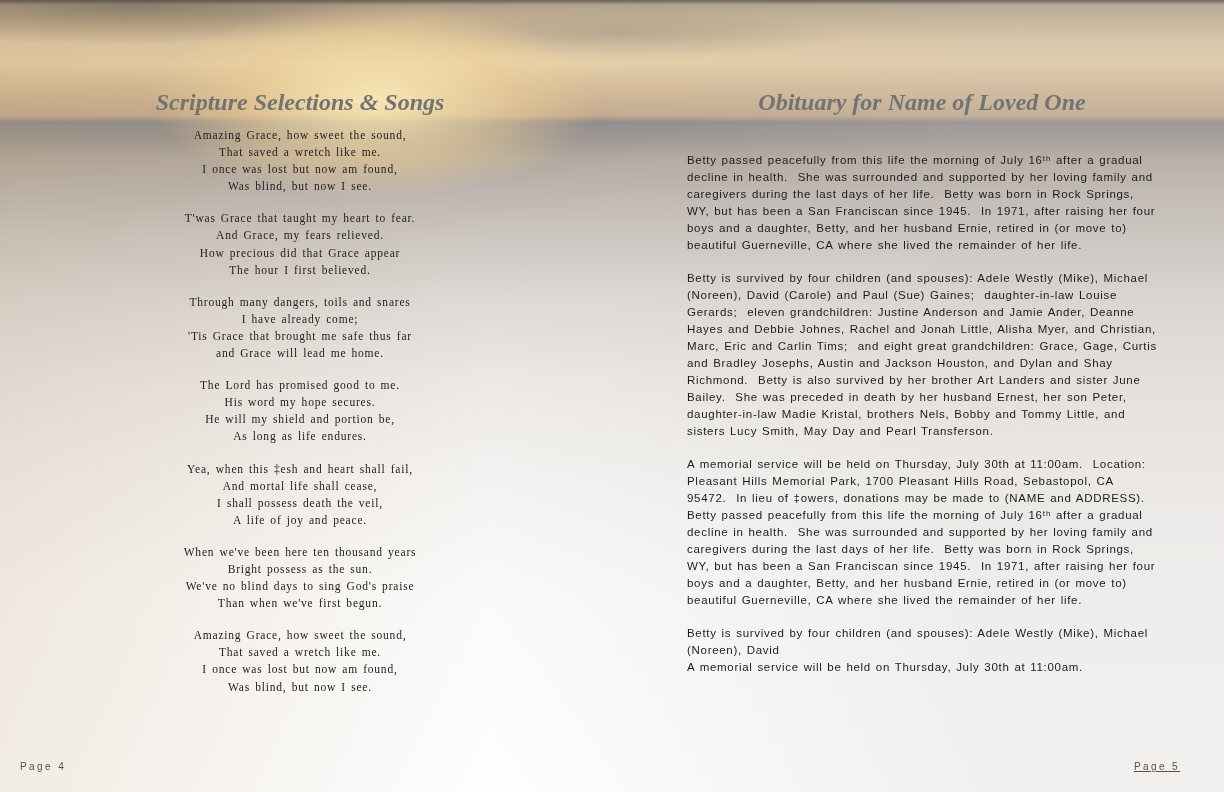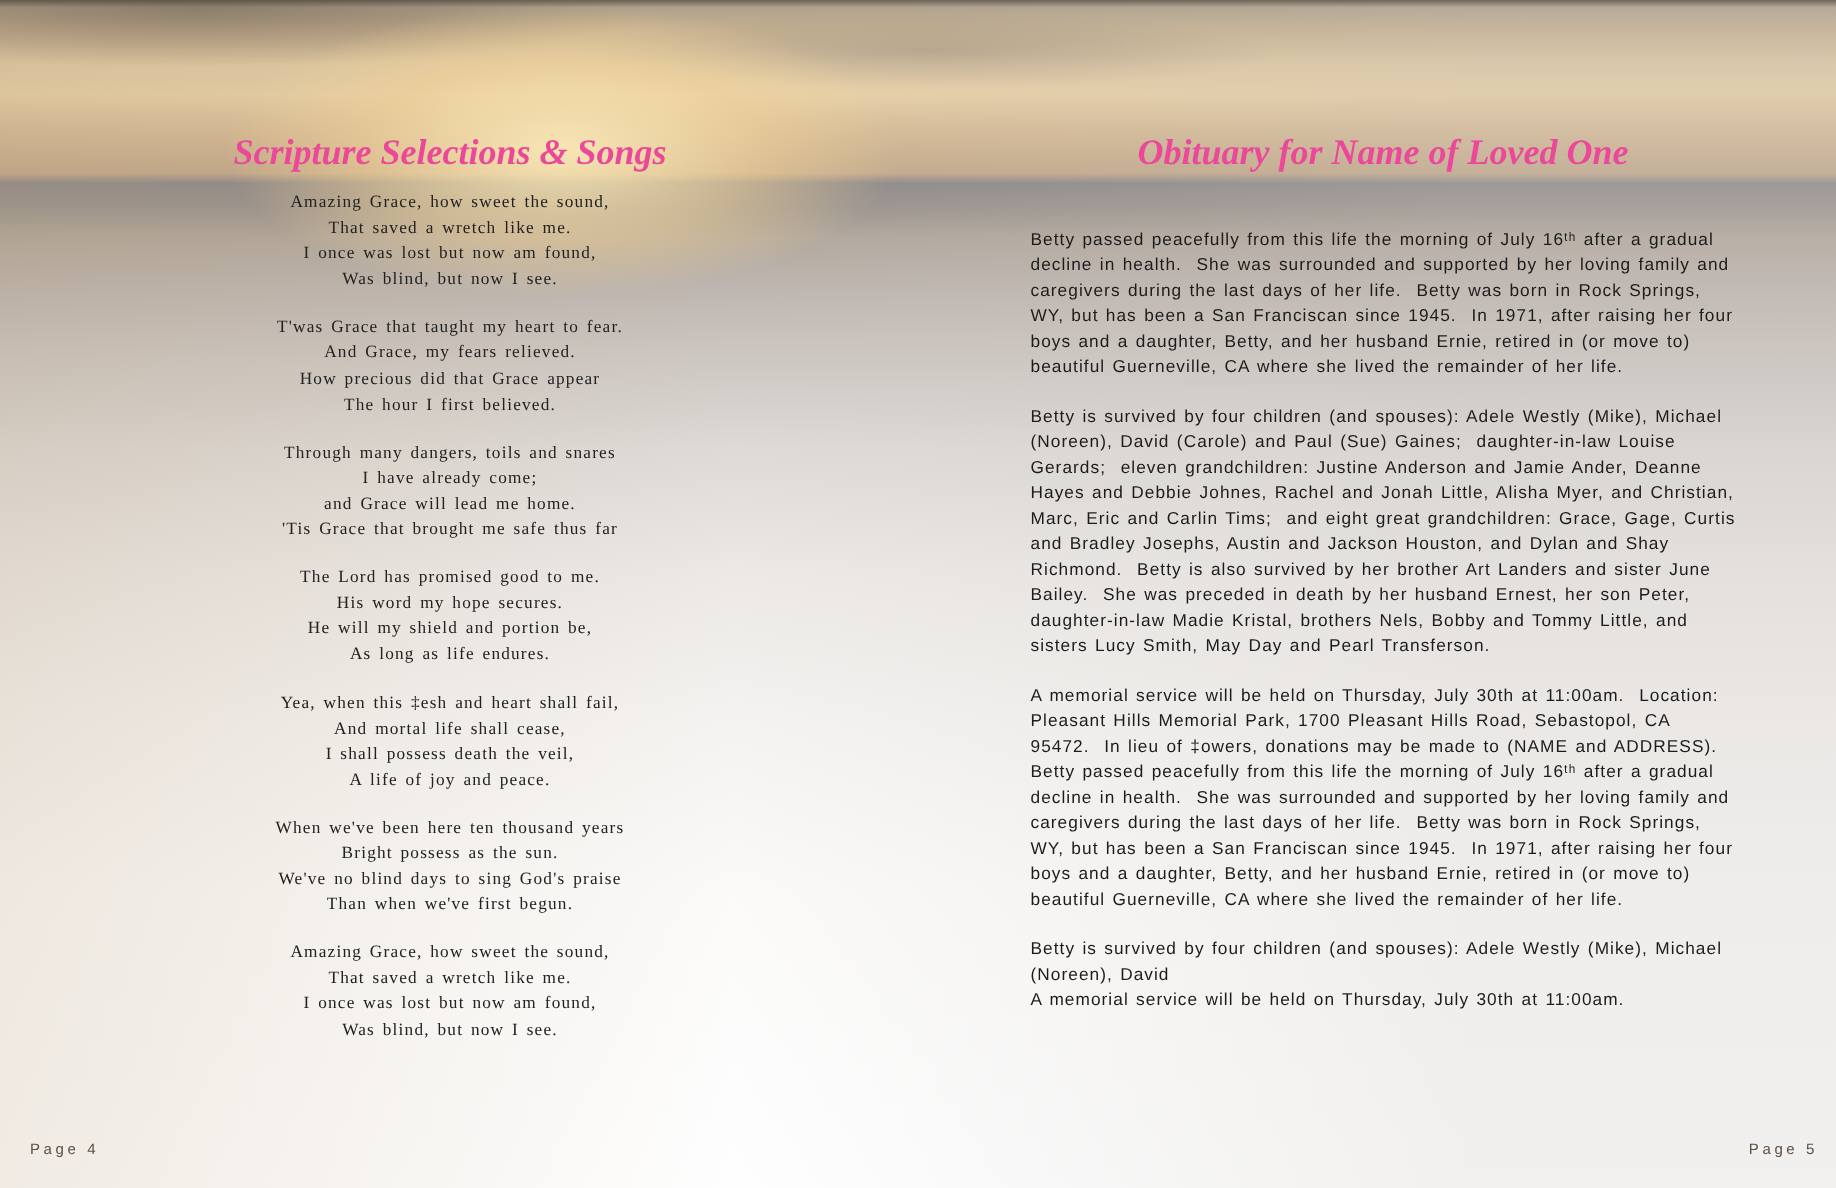"Scripture Selections & Songs" .page-title { color: #ec4899 -> #737373 }
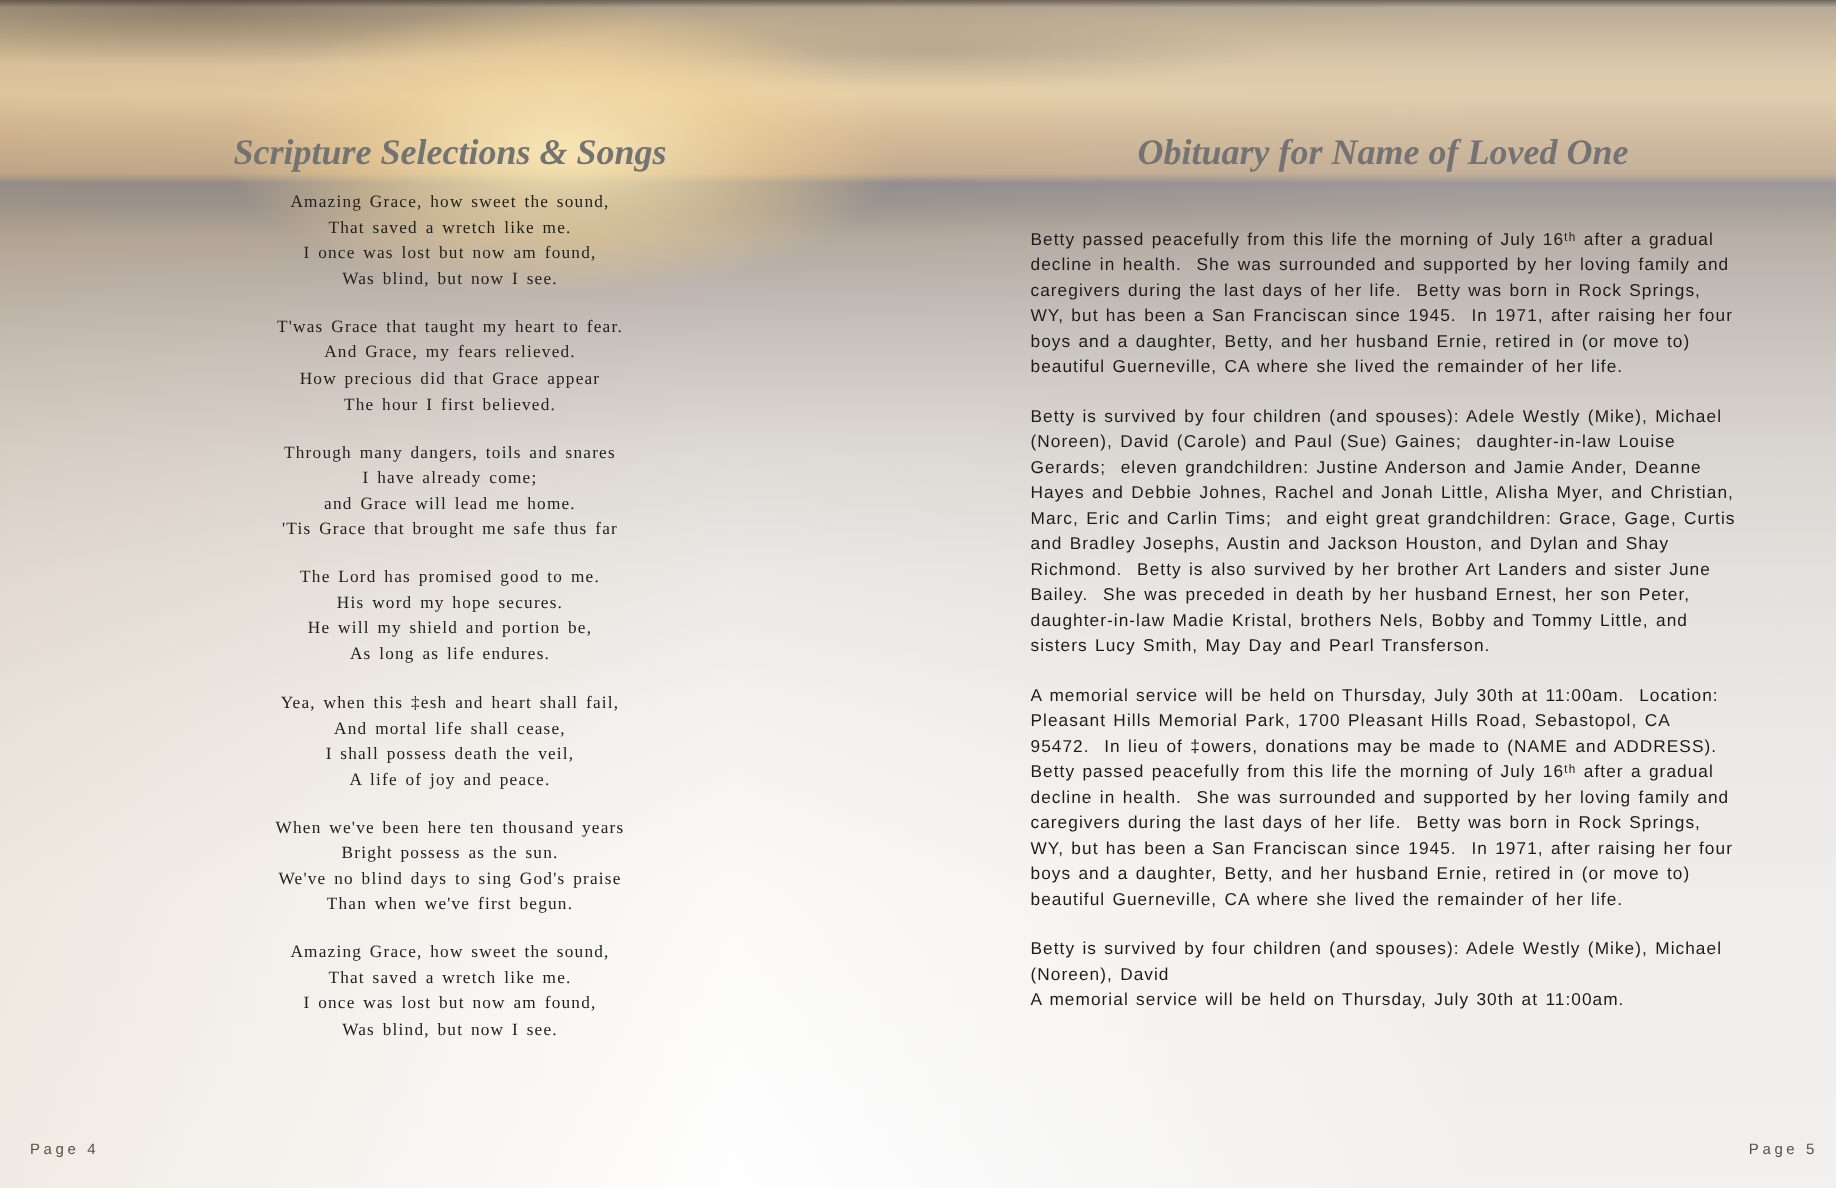"and Grace will lead me" div.song-line { order: before "'Tis Grace that brought me" -> after "'Tis Grace that brought me" }
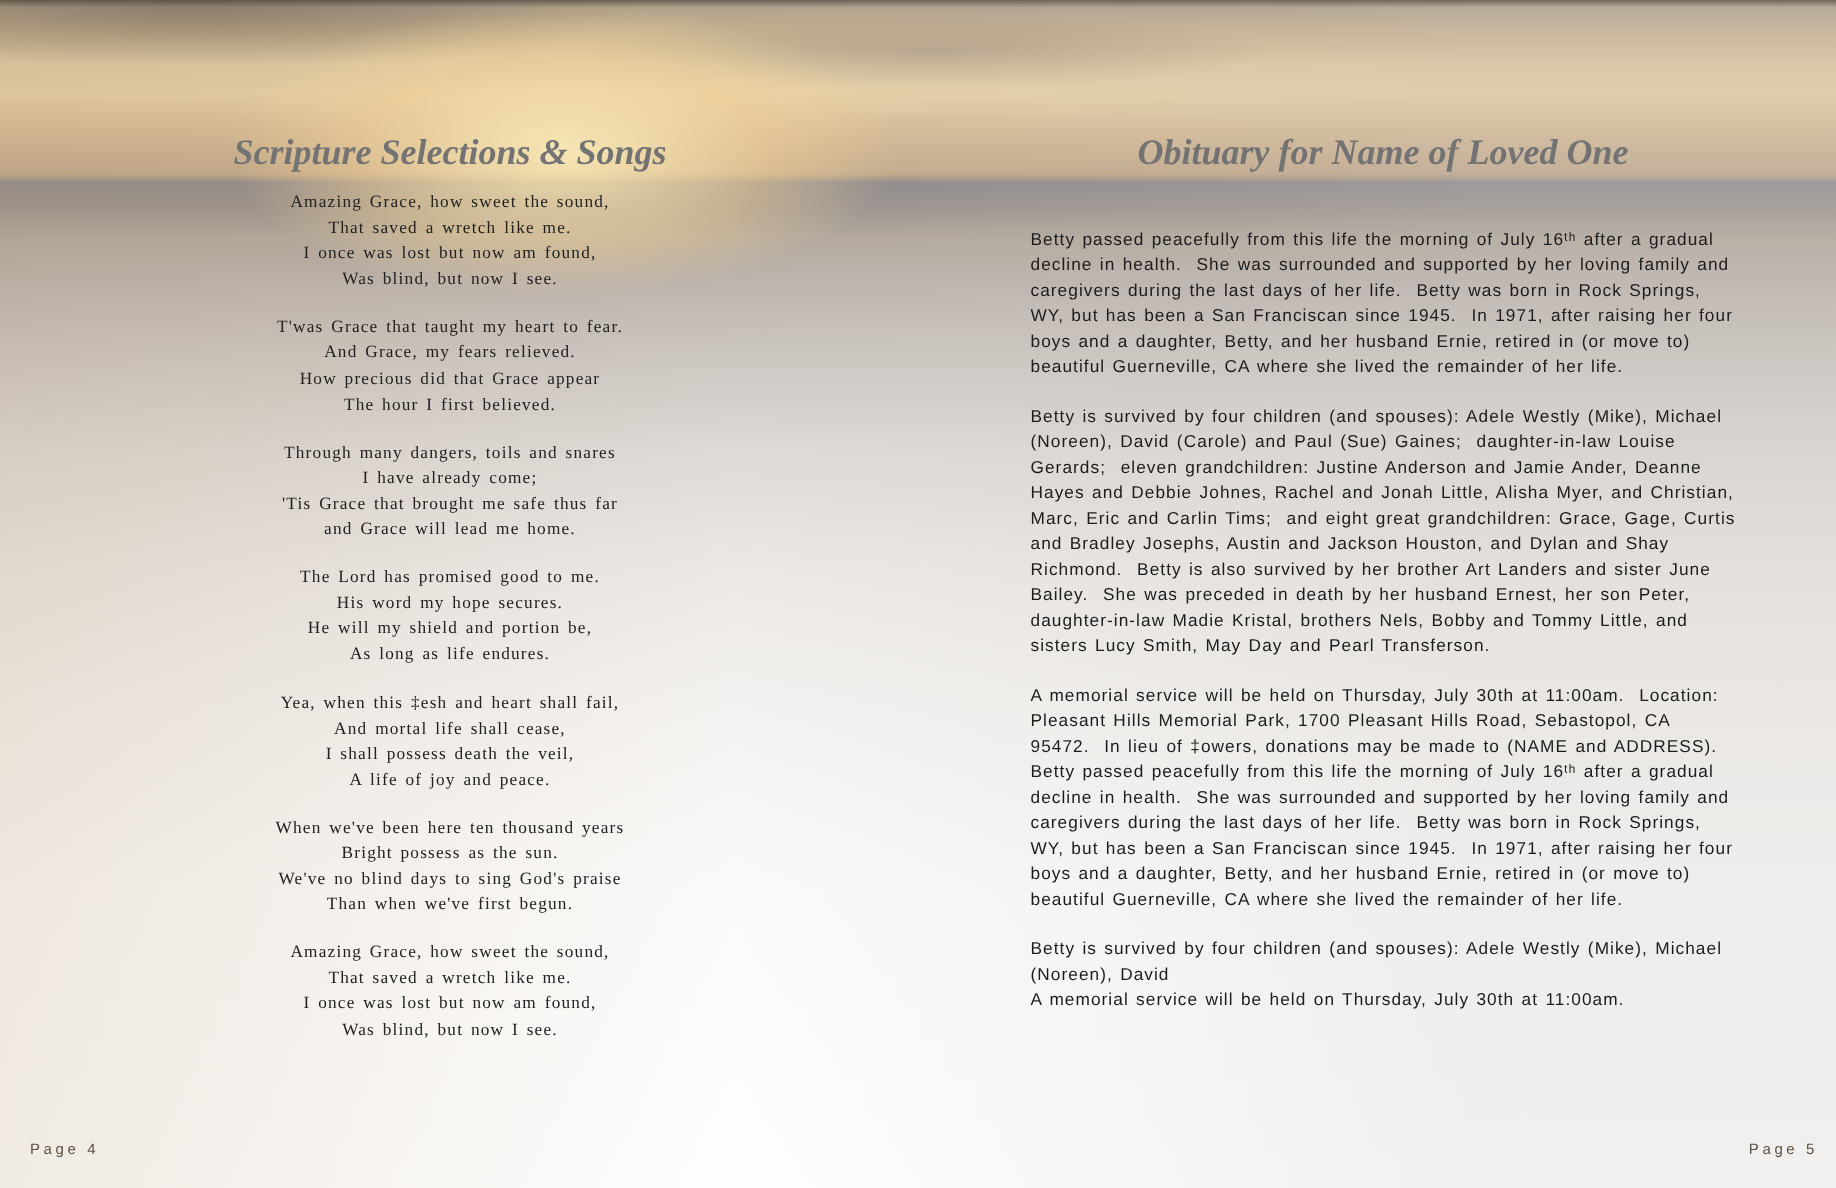"Page 5" .footer-right { right: 12px -> 44px; text-decoration: none -> underline }
